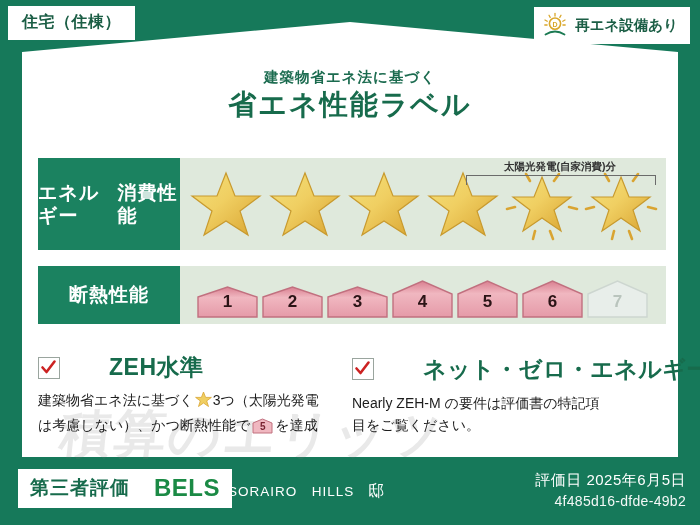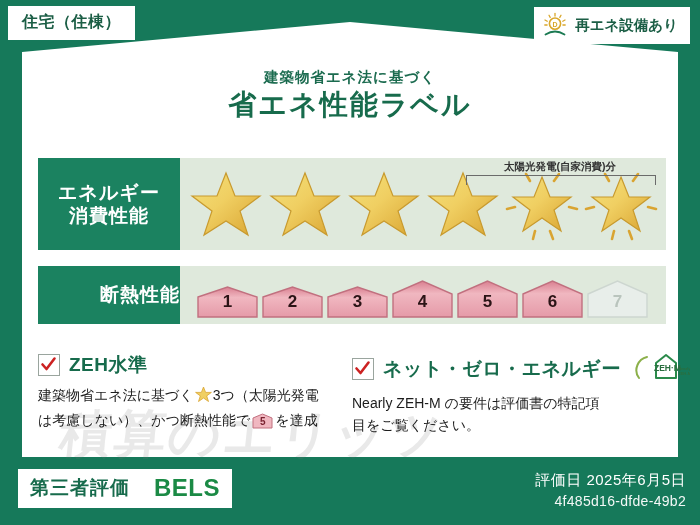"エネルギー" .row-label { flex-direction: column -> row }
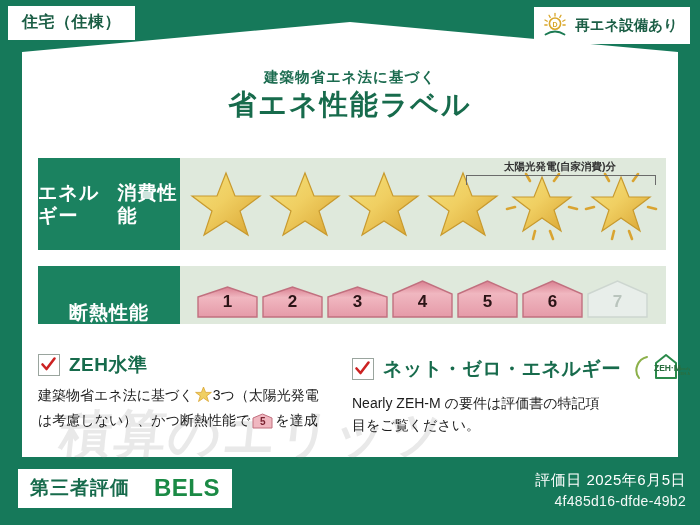"断熱性能" #row-insul .row-label { align-items: flex-end -> none }
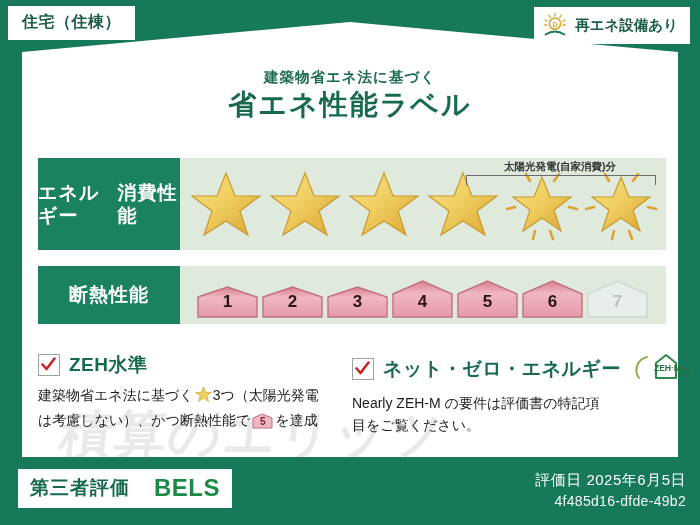"ZEH水準" .check-title { font-size: 19px -> 23px; margin-left: none -> 40px }
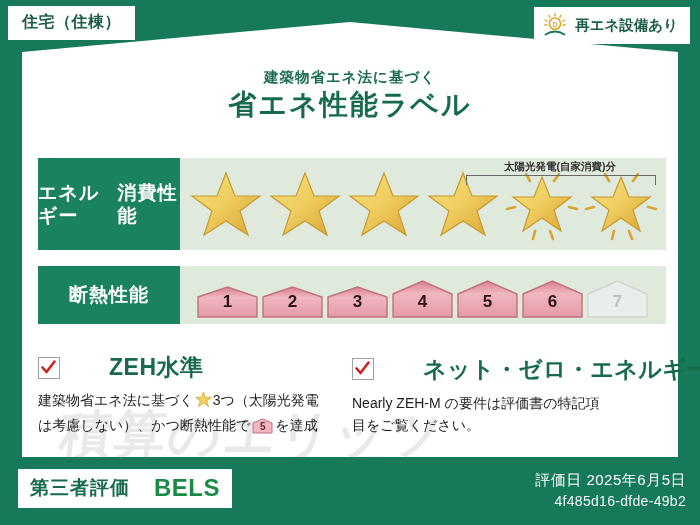"SORAIRO HILLS 邸" div.bldg { html: none -> <div> <span>SORAIRO HILLS</span><span>邸</span> </div> }
